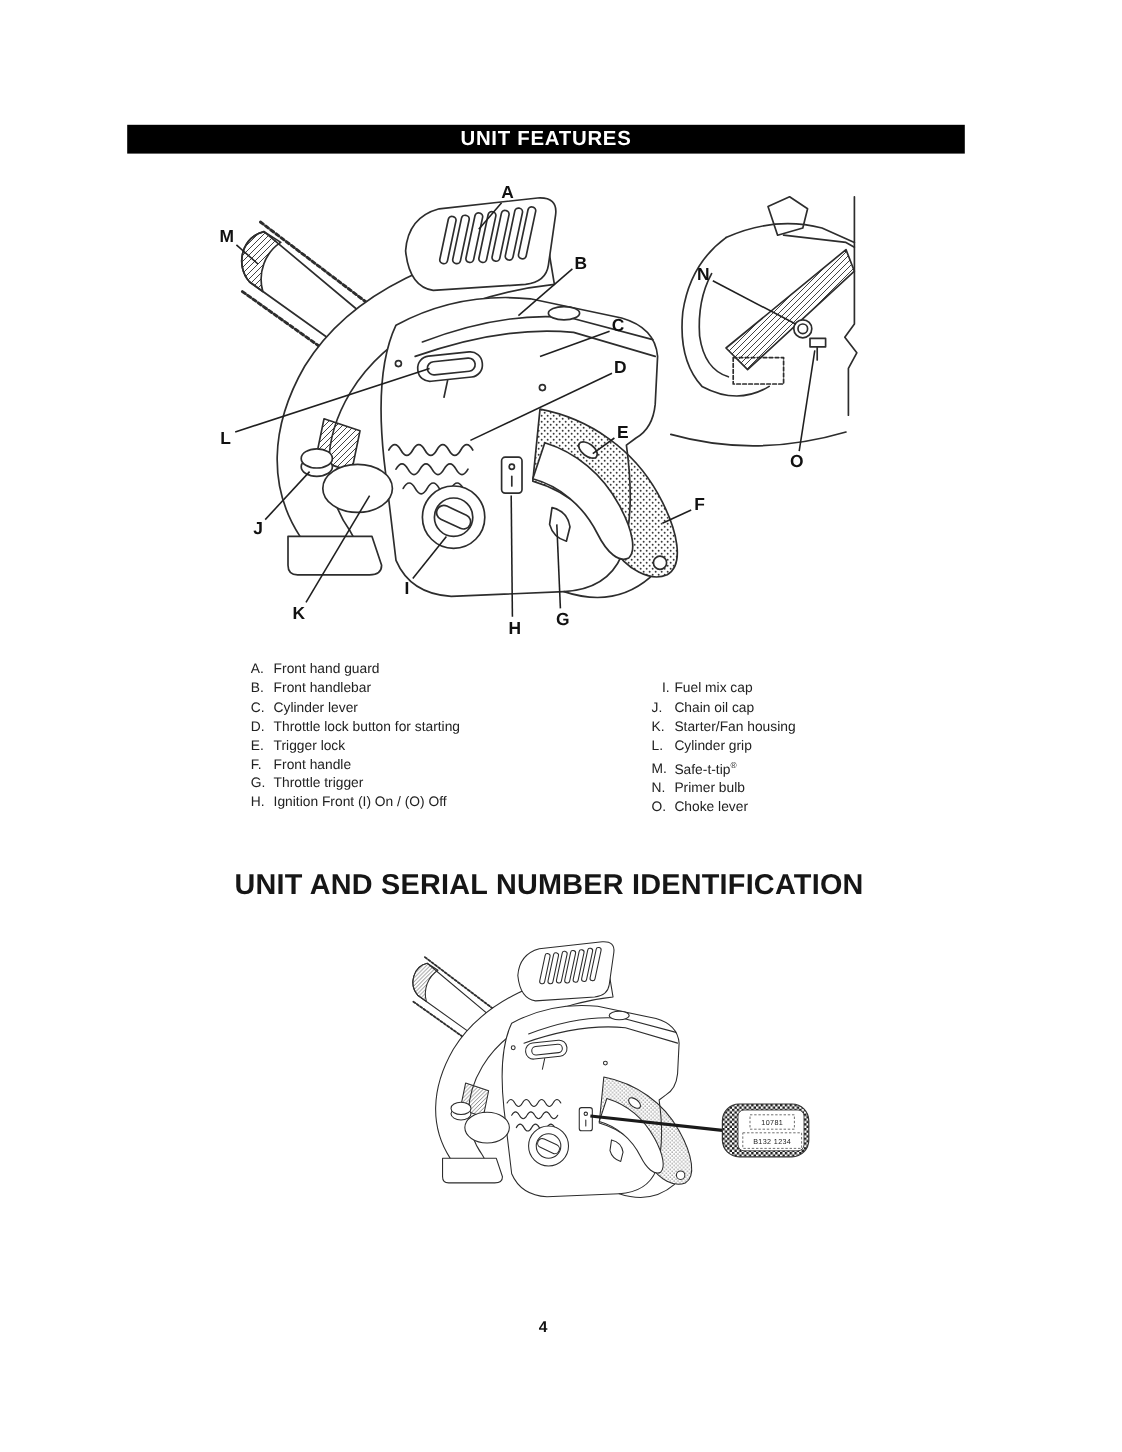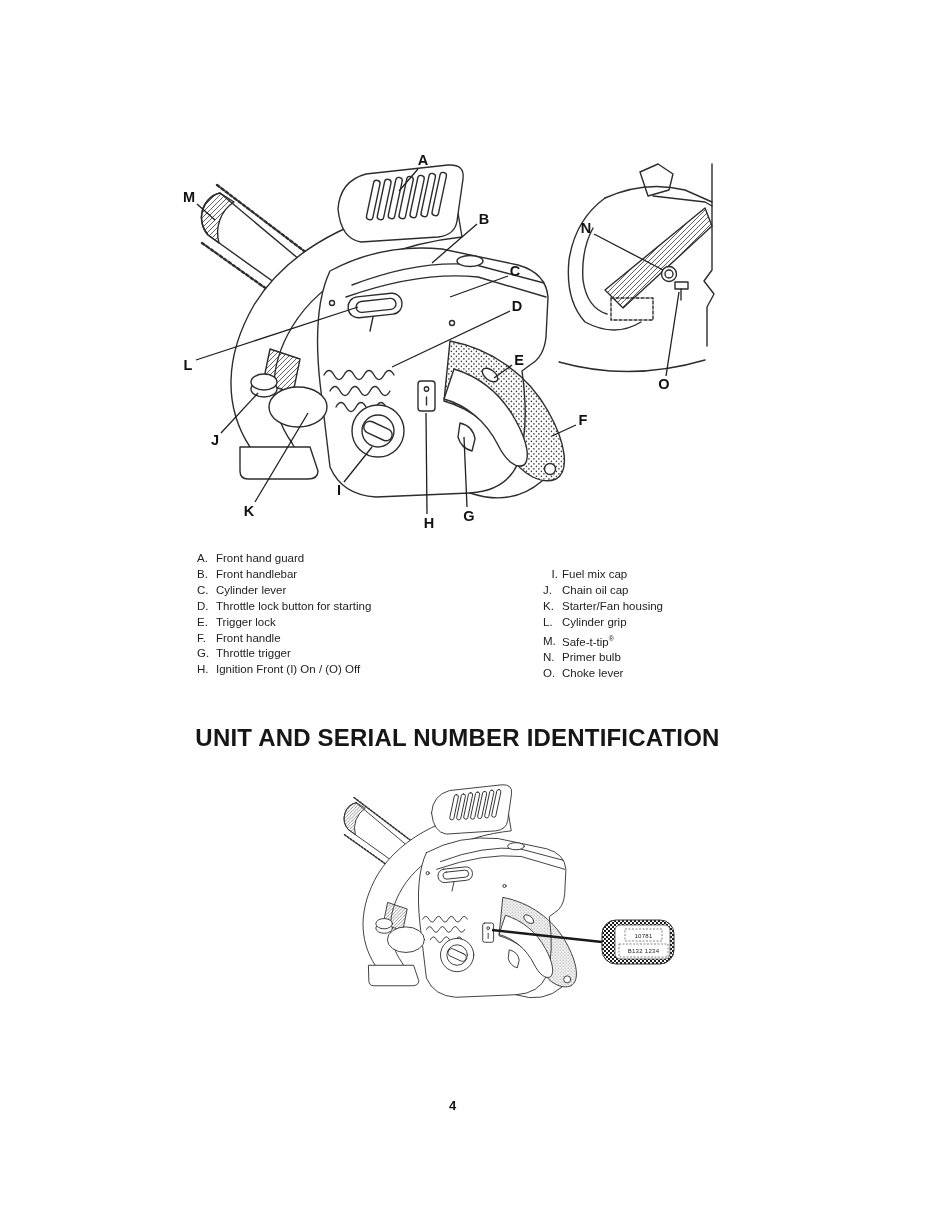"UNIT FEATURES" div.abs { html: none -> <div> <span>UNIT FEATURES</span> </div> }
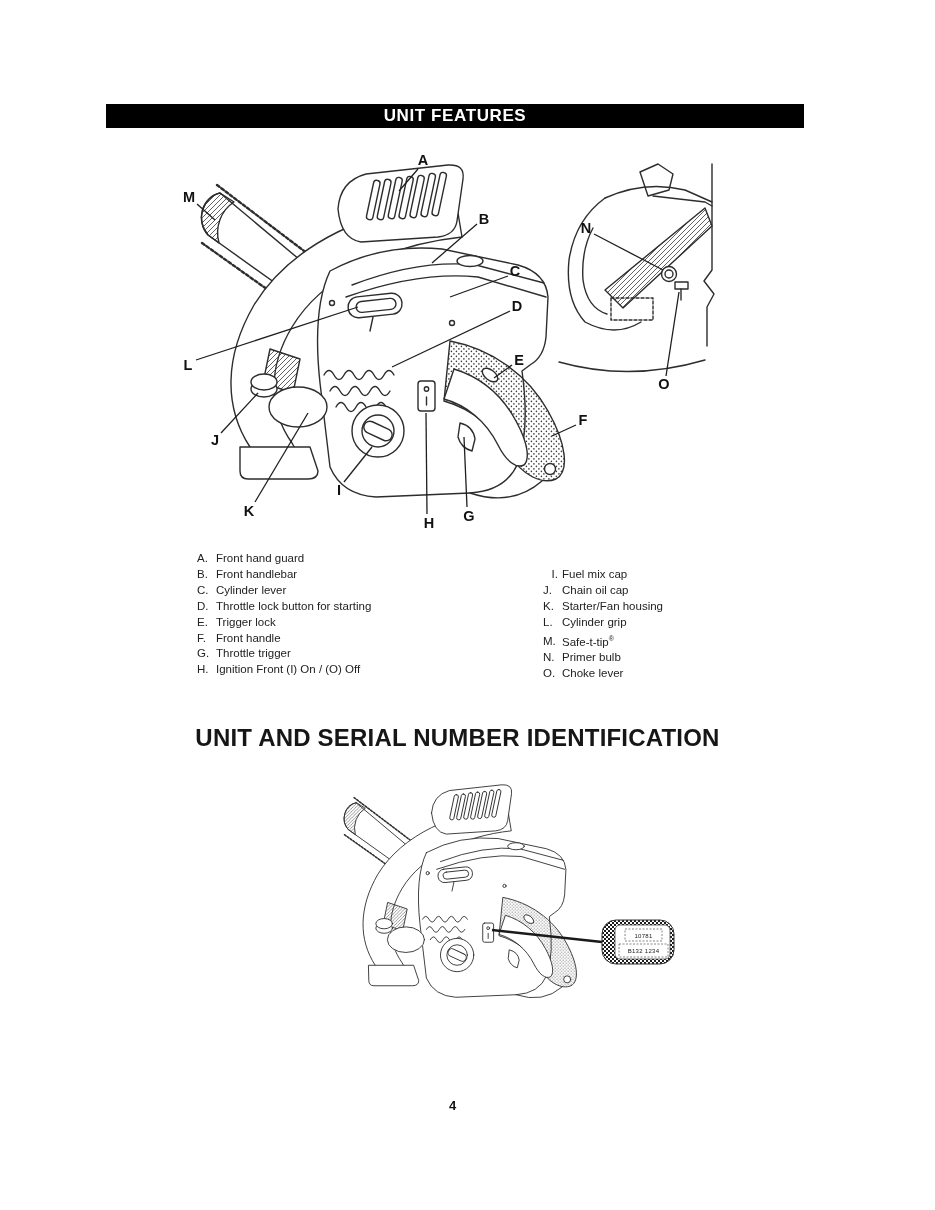"A. Front hand guard" div.abs { left: 197px -> 209px }
